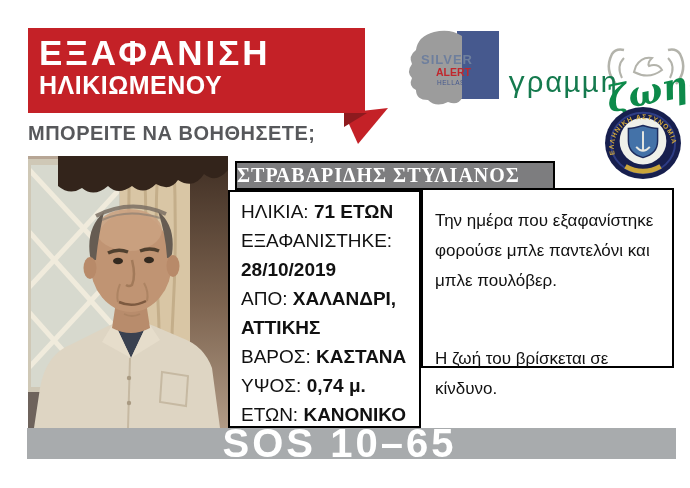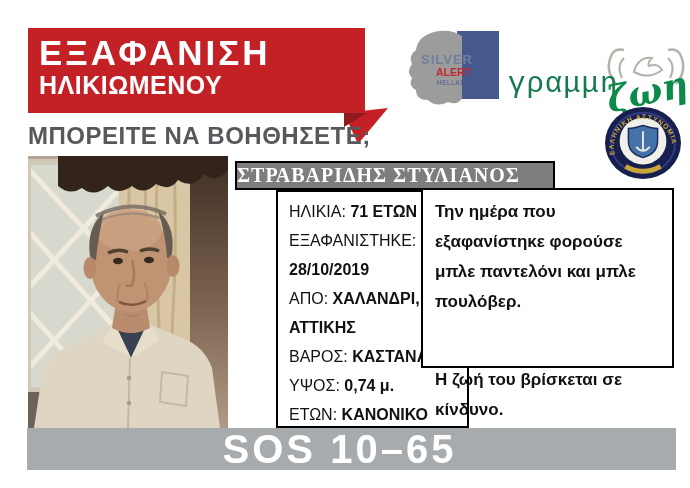"ΜΠΟΡΕΙΤΕ ΝΑ ΒΟΗΘΗΣΕΤΕ;" .subheadline { font-size: 24px -> 20px }
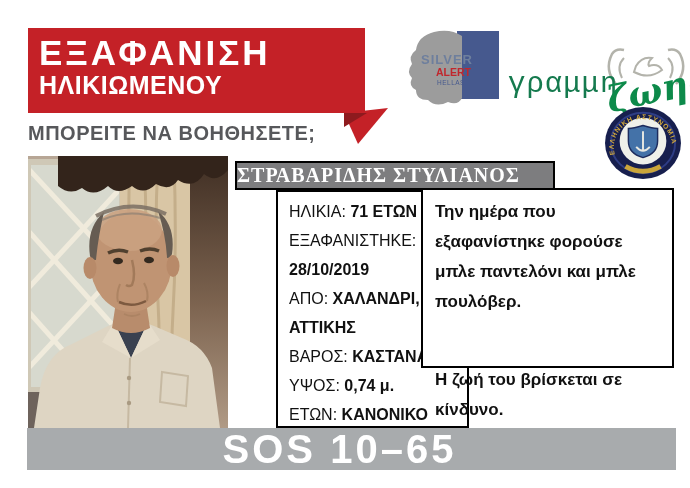"ΗΛΙΚΙΑ: 71 ΕΤΩΝ" .info-box { font-size: 16px -> 19px; margin-left: 48px -> none }
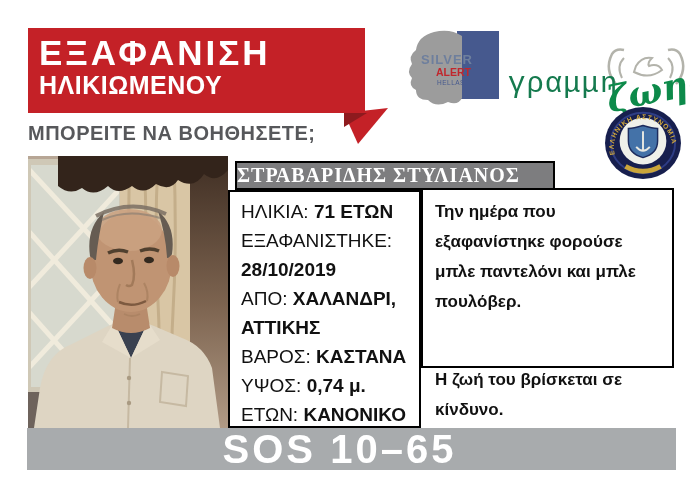"Την ημέρα που εξαφανίστηκε φορούσε" .desc-box { font-weight: bold -> normal; padding: 7px 12px -> 16px 12px }
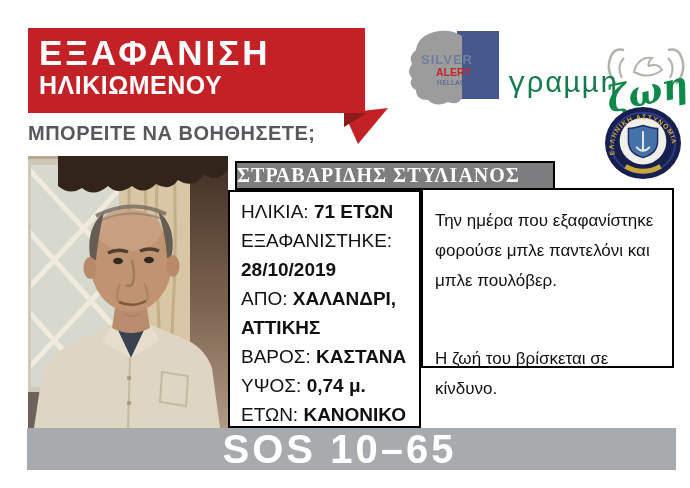"SOS 10–65" .sos-bar { height: 42px -> 31px }
